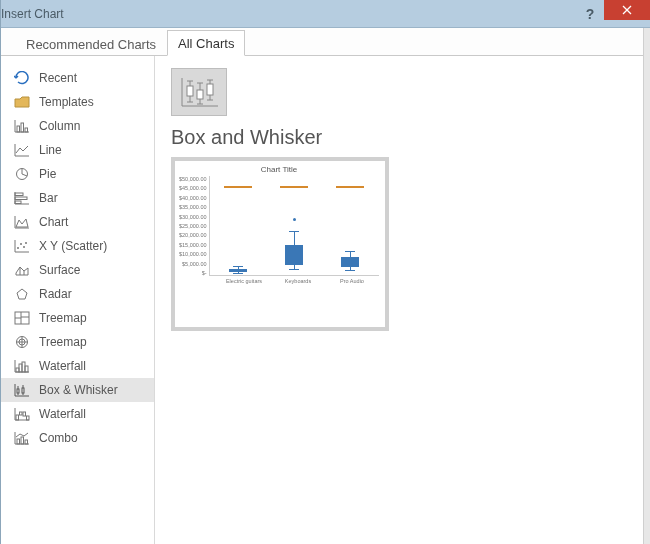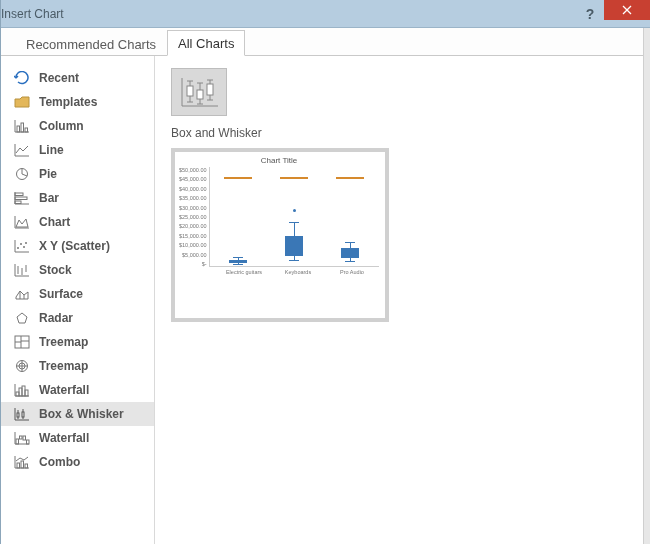"Recent" .sidebar { font-weight: bold -> none }
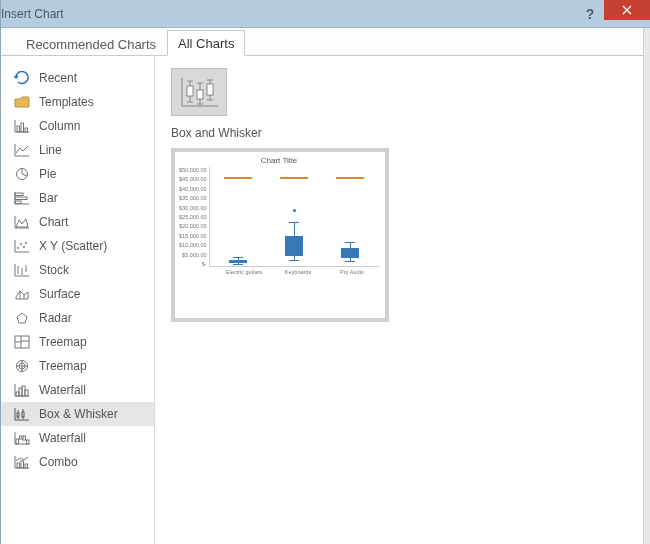"Box and Whisker" .chart-type-title { font-size: 12px -> 20px }
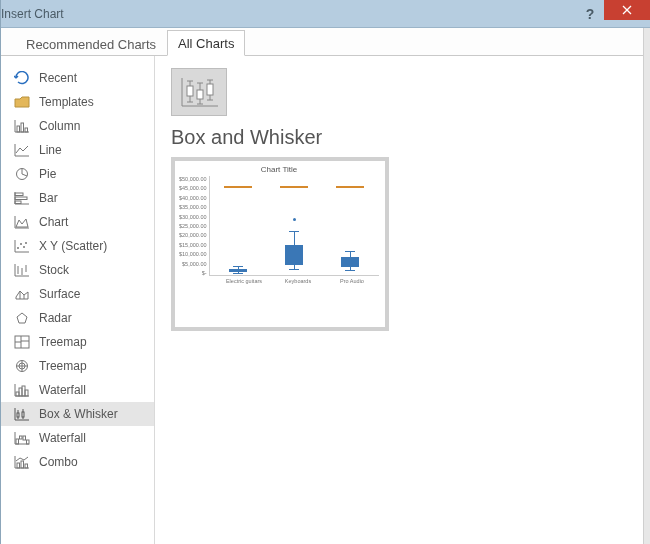"Stock" div.sidebar-item { html: <div> <span> <svg> <line></line> <line></line> <line></line> <line></line> <line></line> </svg> </span> <span>Stock</span> </div> -> none }
